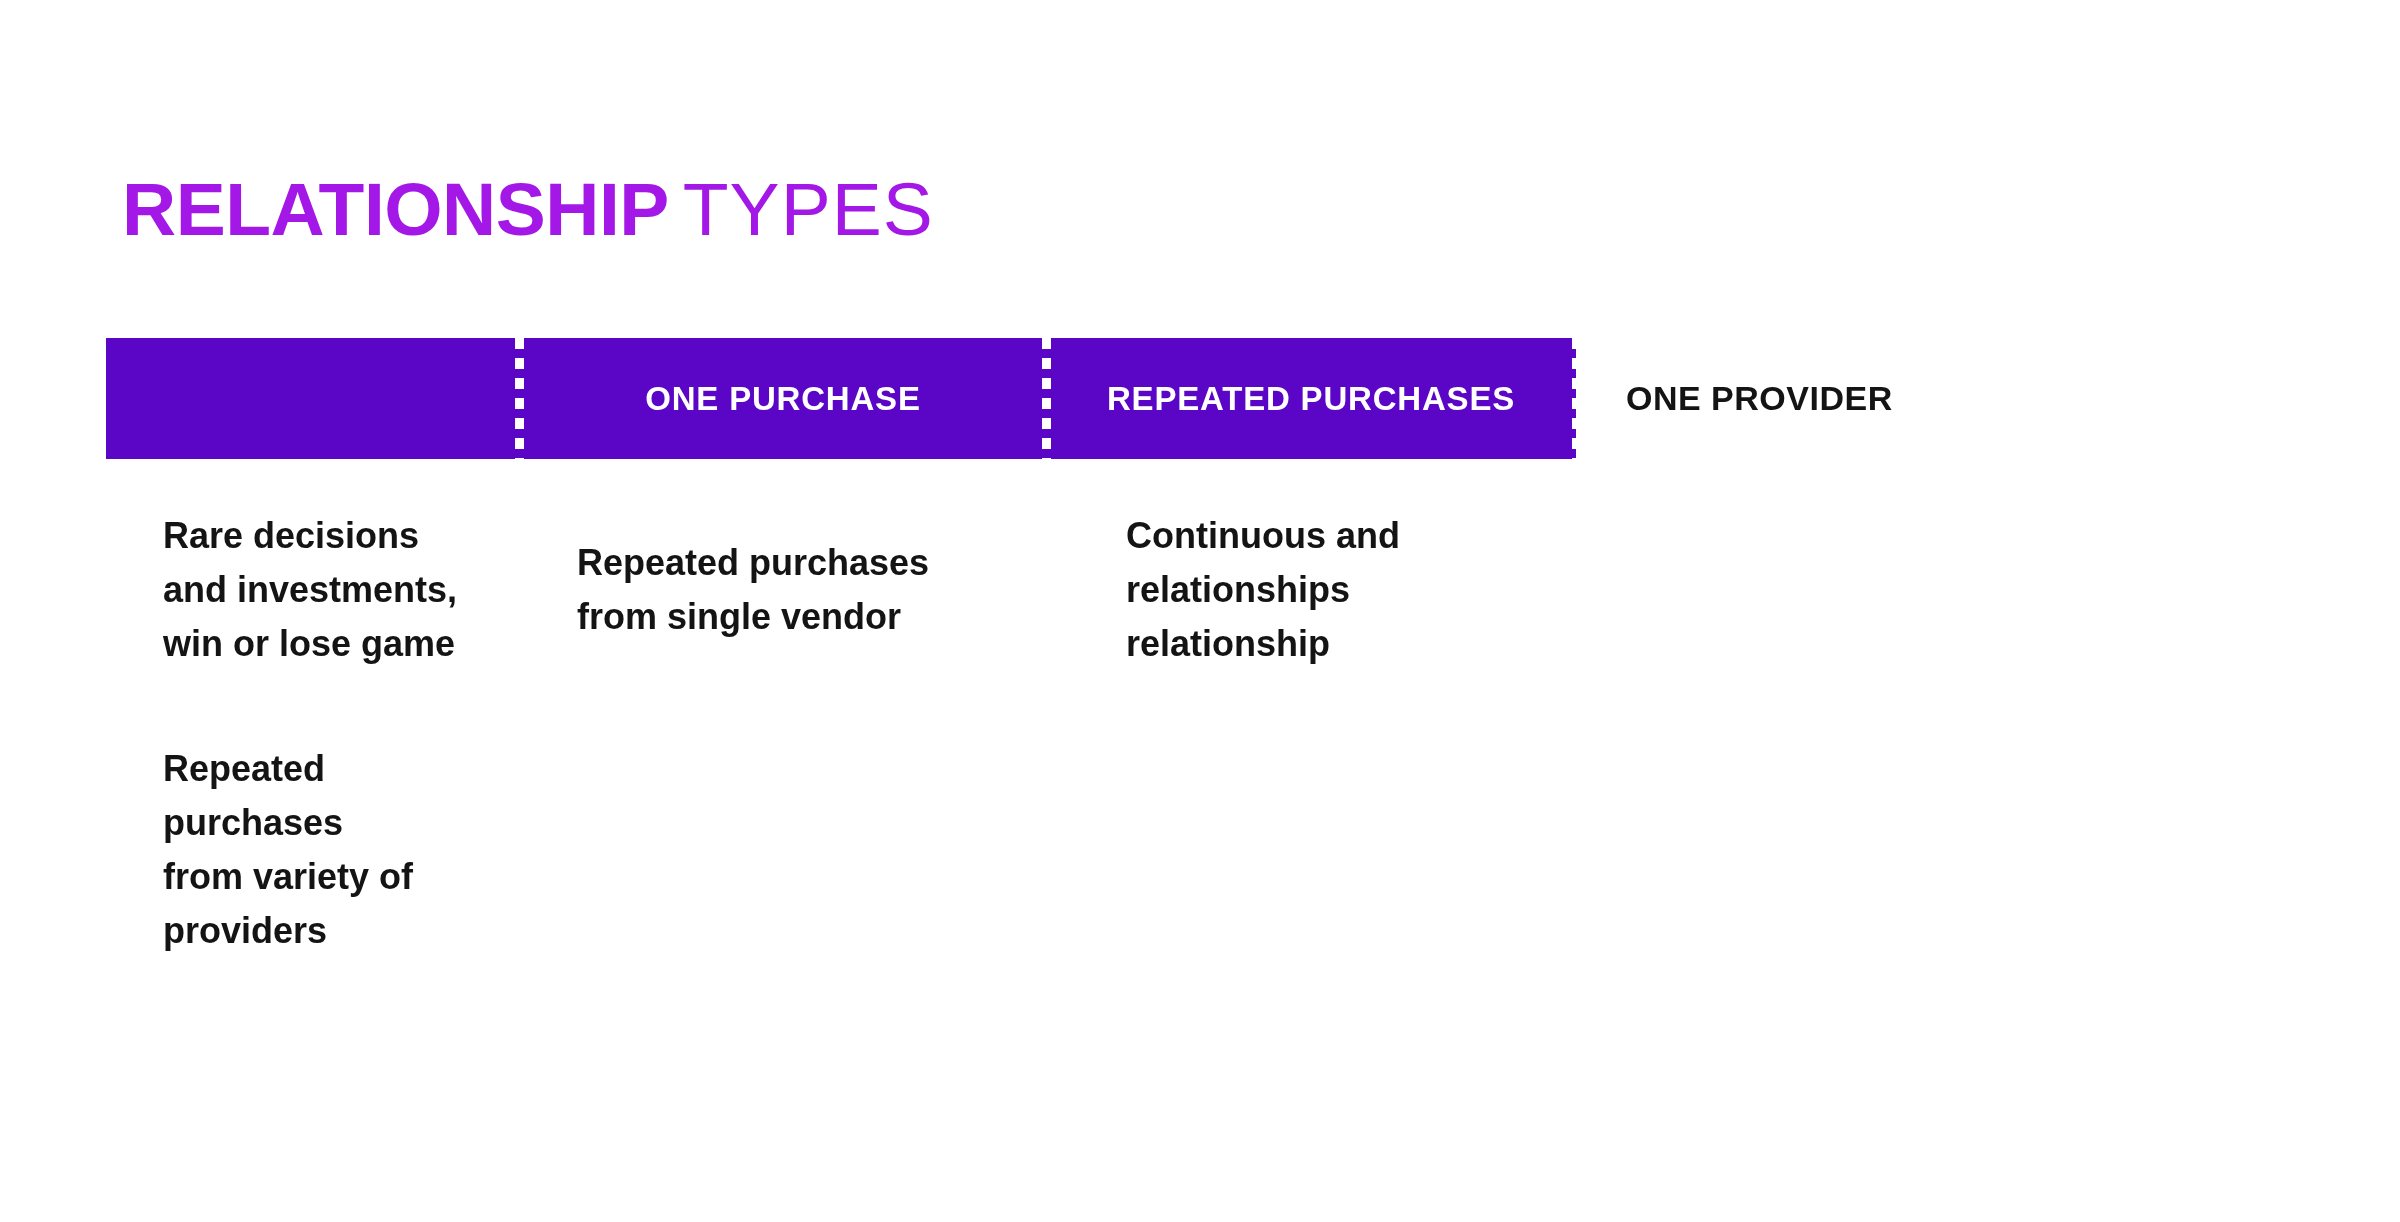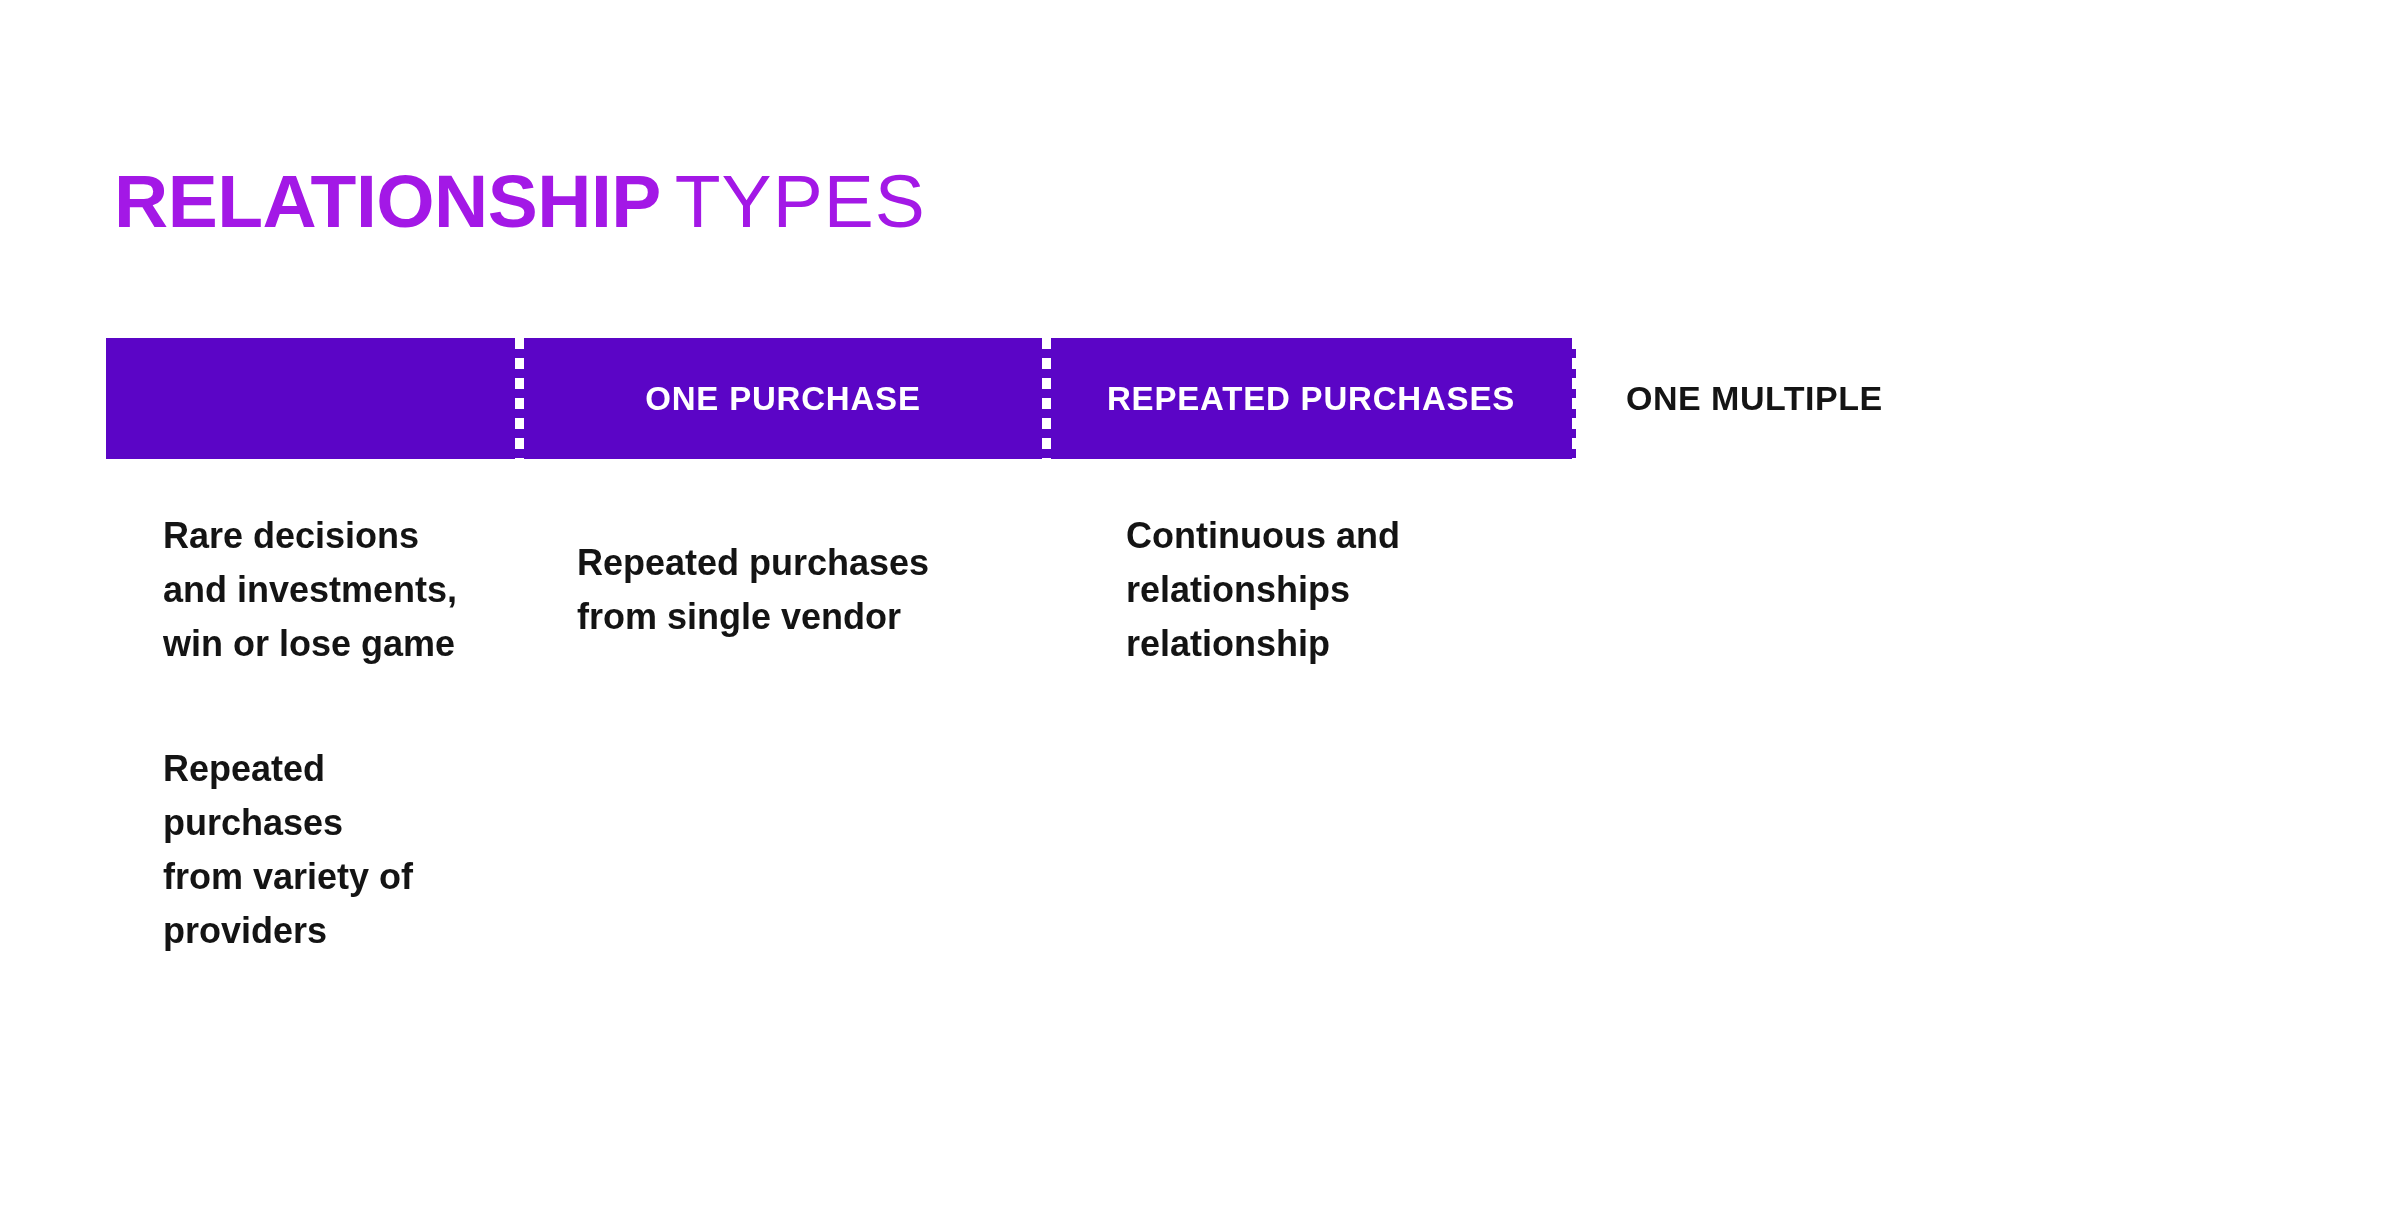"RELATIONSHIP TYPES" .title { margin: 8px -> 16px }
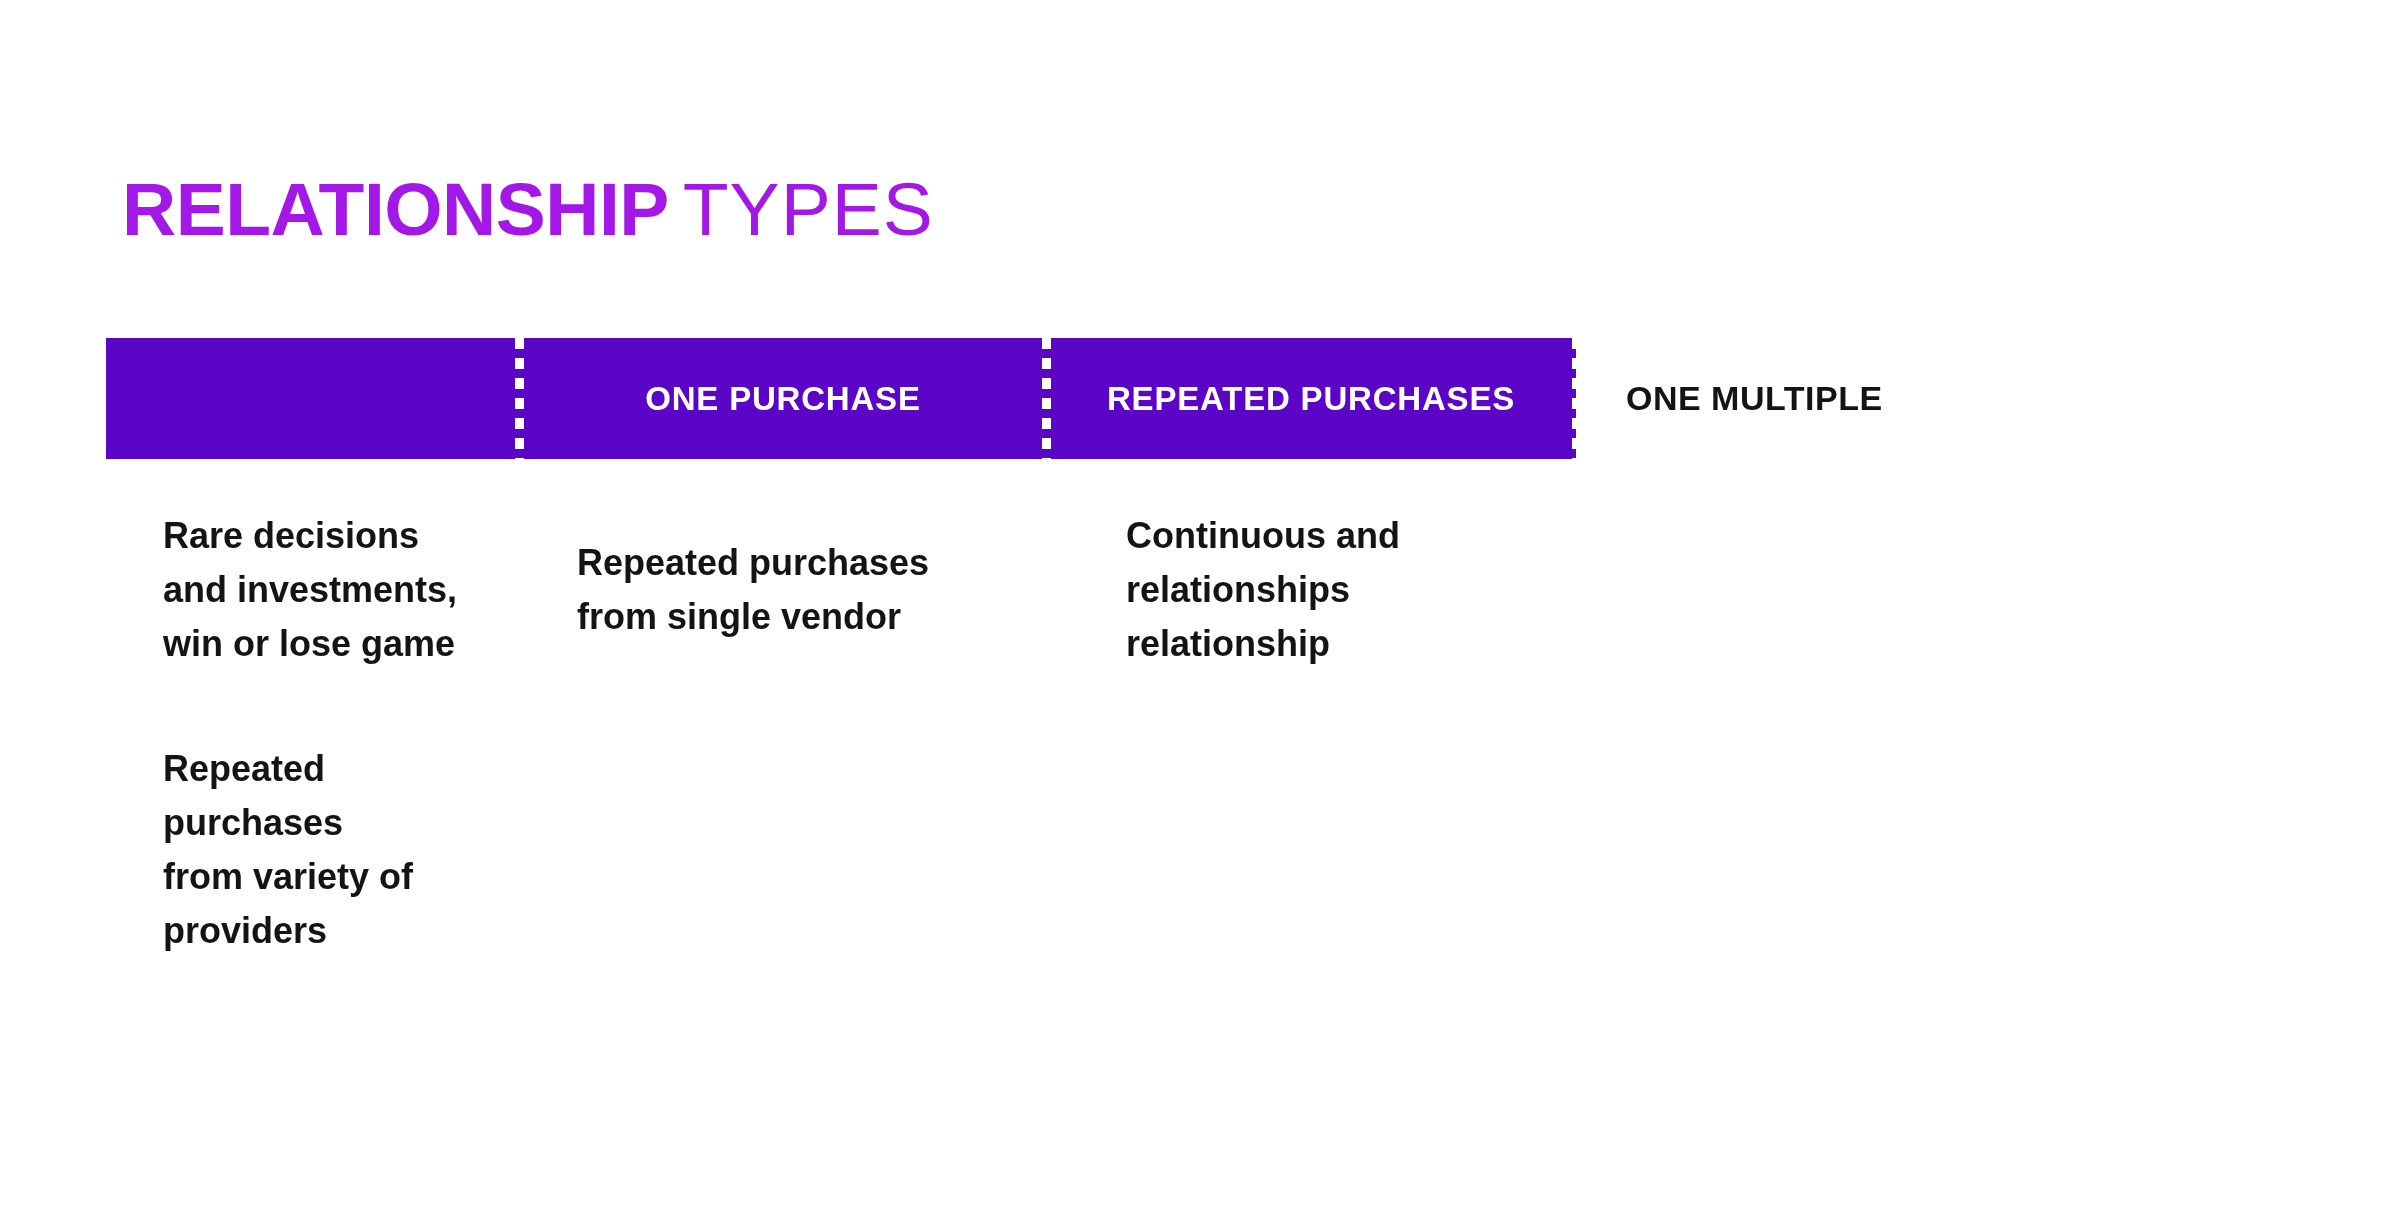"ONE MULTIPLE" div.row-label { text: MULTIPLE -> PROVIDER }
